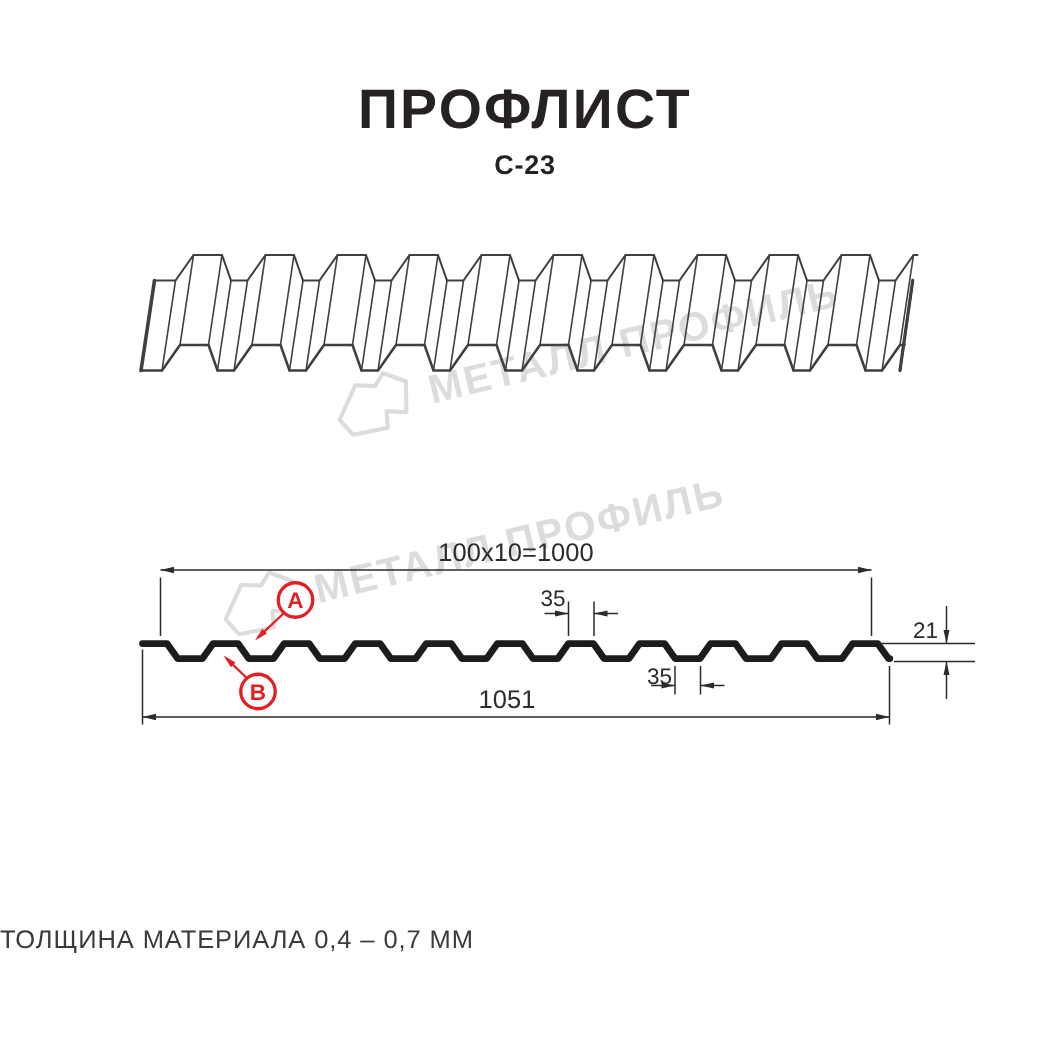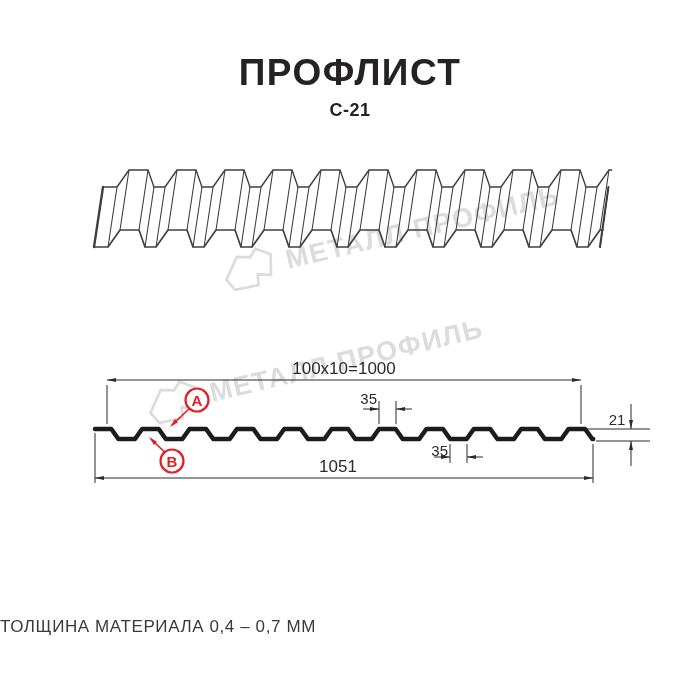"С-21" div.subtitle { text: С-21 -> С-23 }
